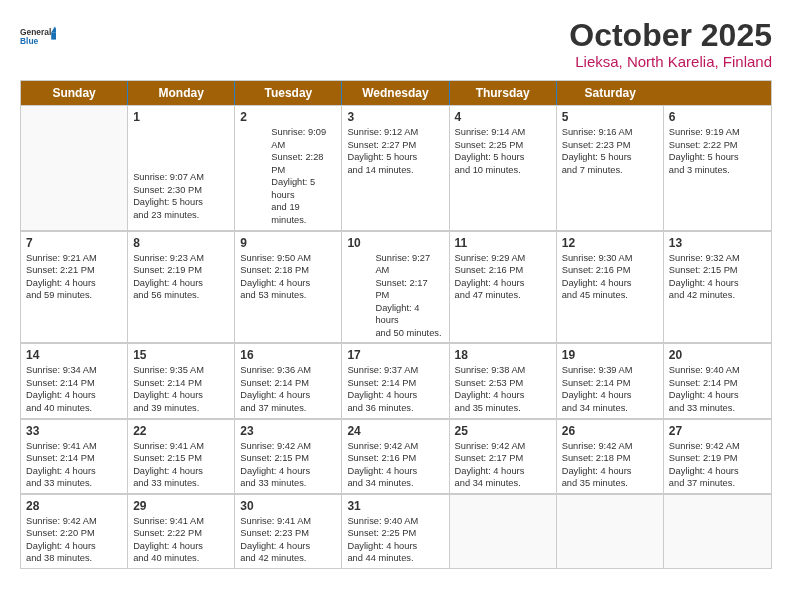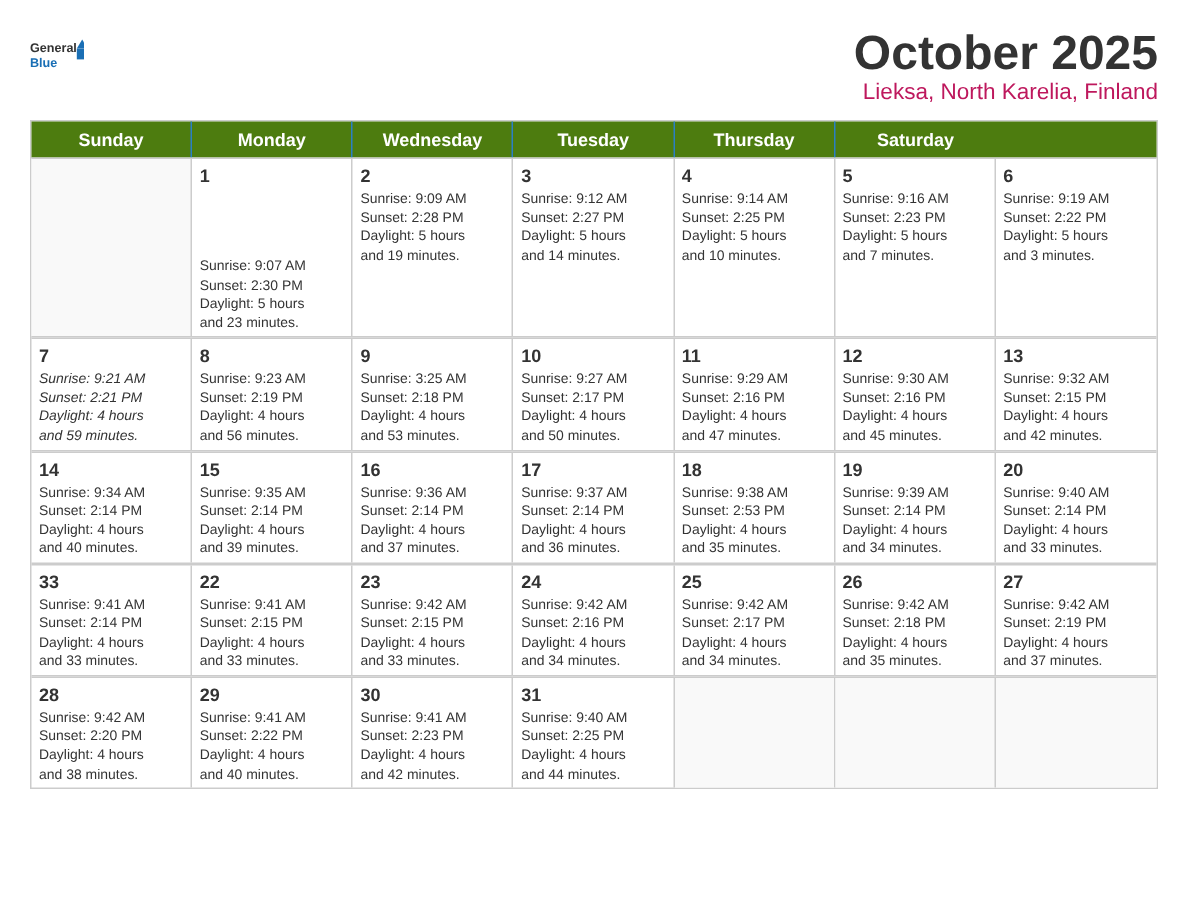"Sunday" .cal-header-row { background: #4d7c0f -> #a16207 }
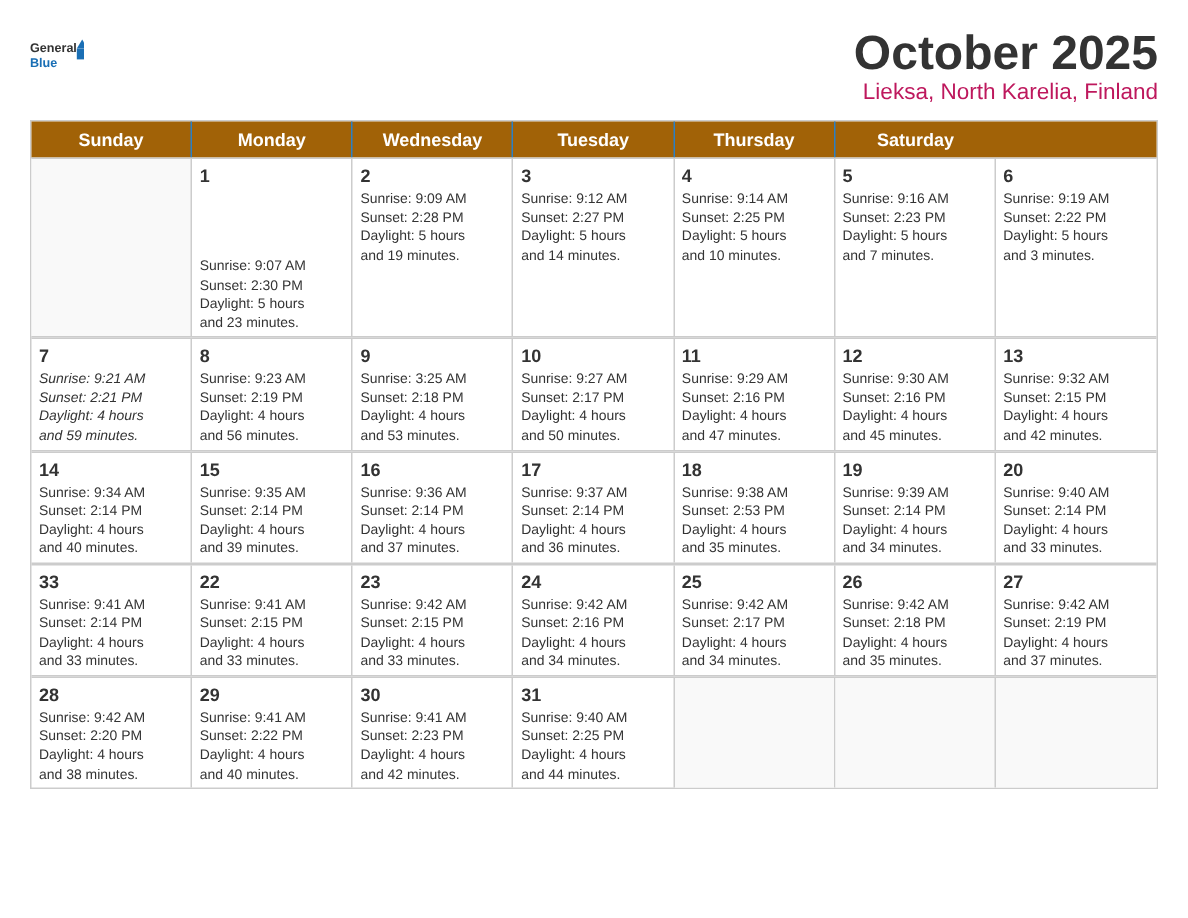"Wednesday" div.cal-header-cell { order: before "Tuesday" -> after "Tuesday" }
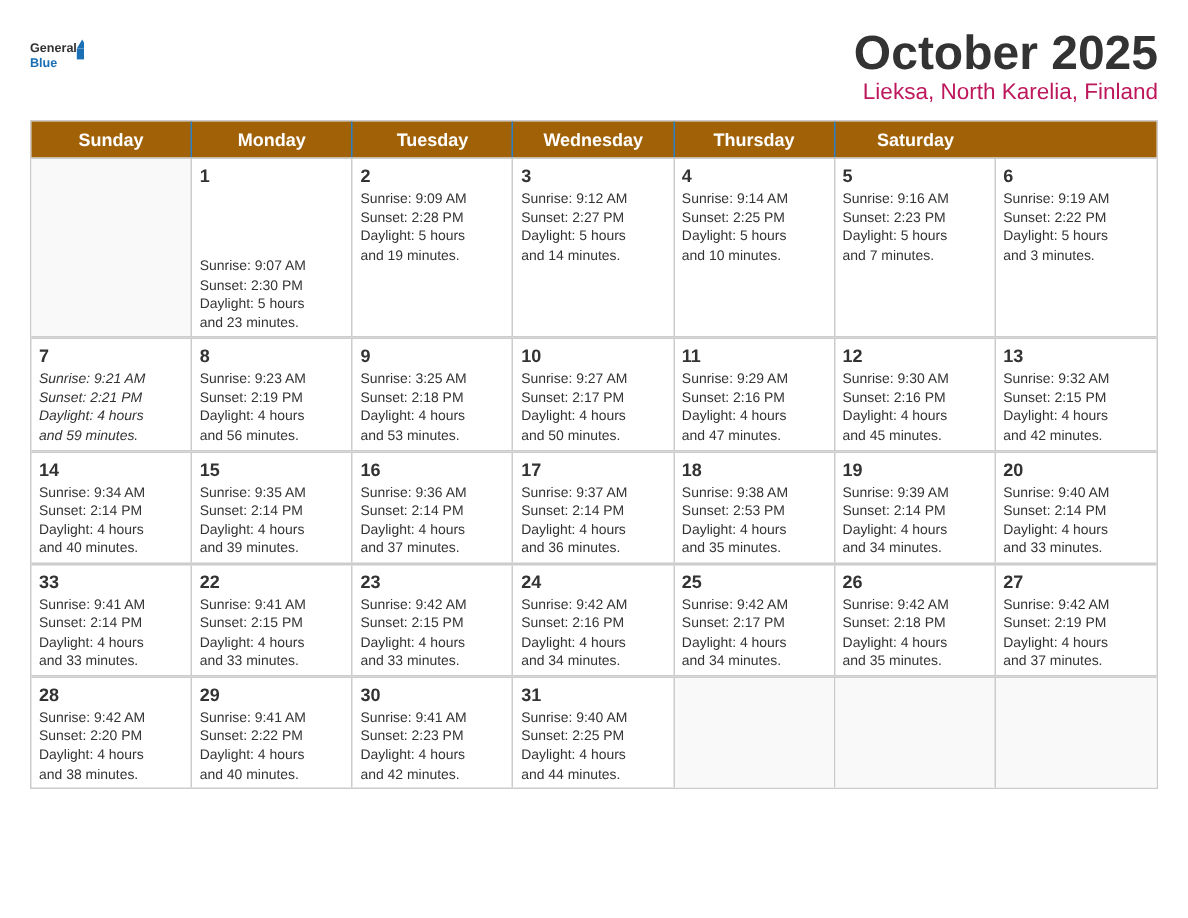"Sunrise: 9:09 AM" div.cal-info { margin-left: none -> 31px }
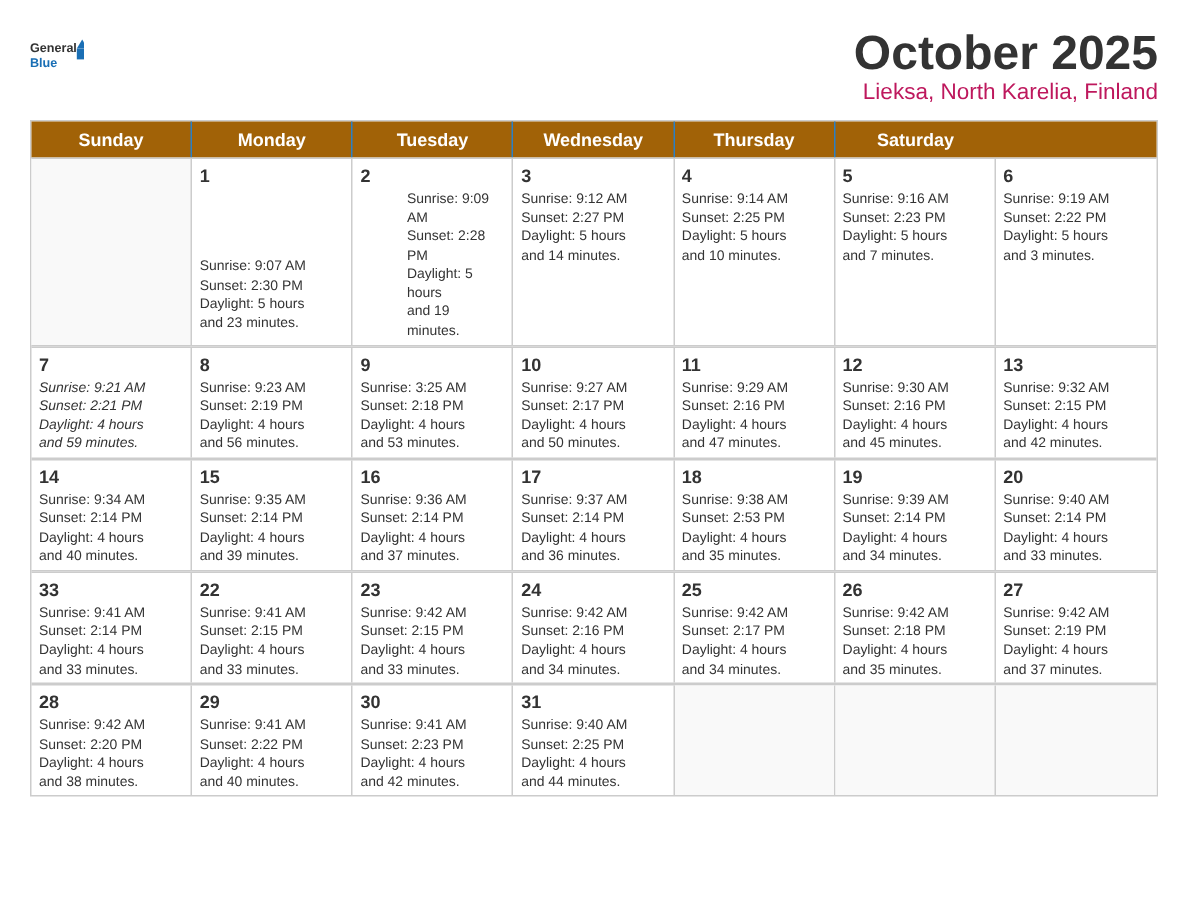"Sunrise: 9:21 AM" div.cal-info { font-style: italic -> none }
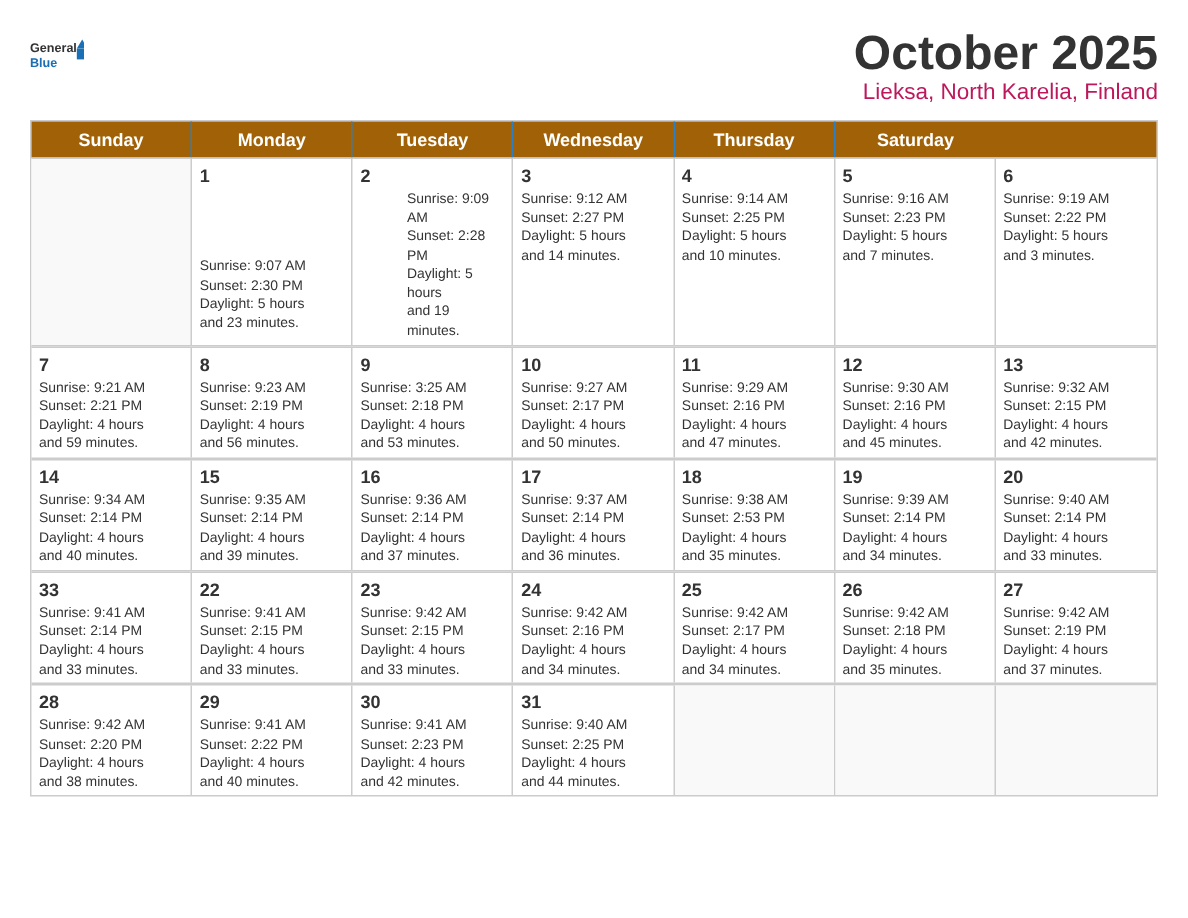"Sunrise: 3:25 AM" div.cal-info { text: 3:25 -> 9:50 }
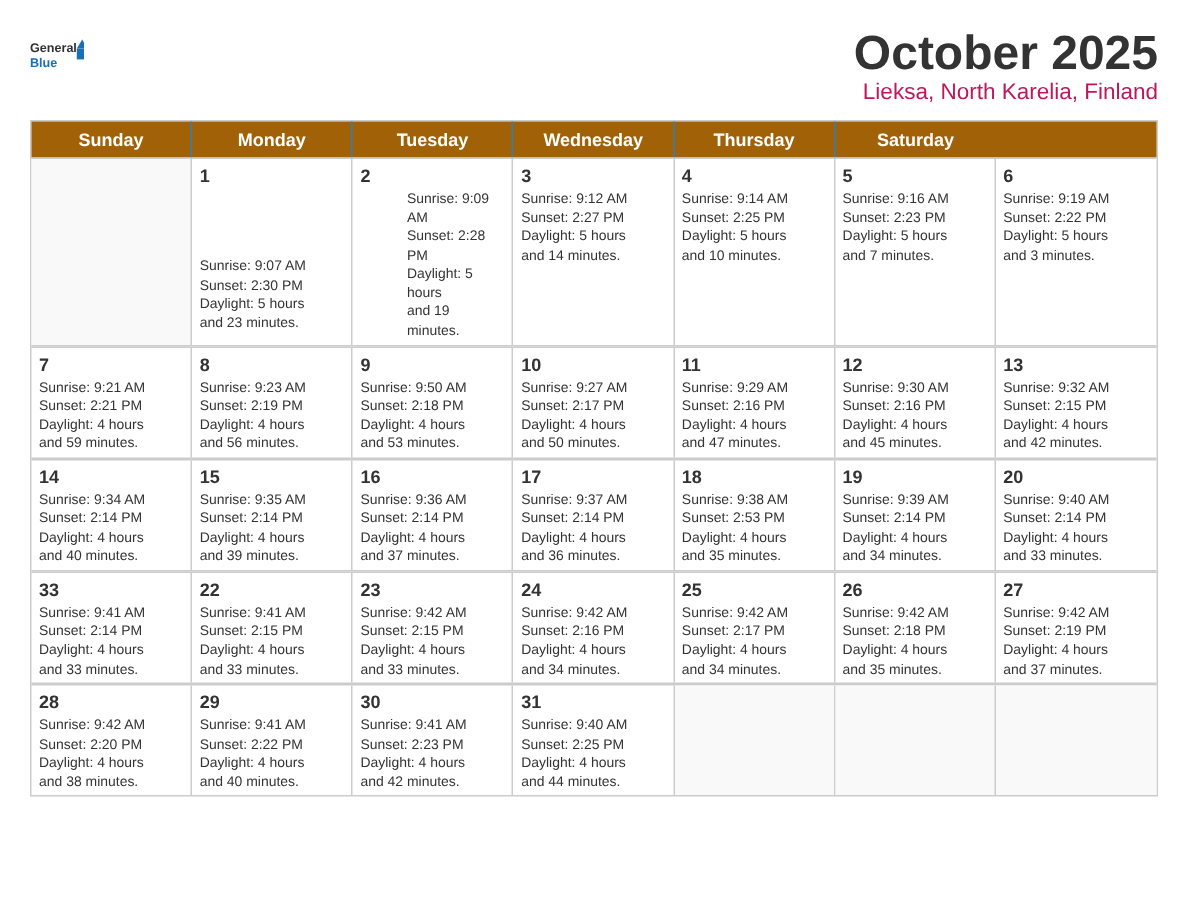"Sunrise: 9:27 AM" div.cal-info { margin-left: none -> 28px }
